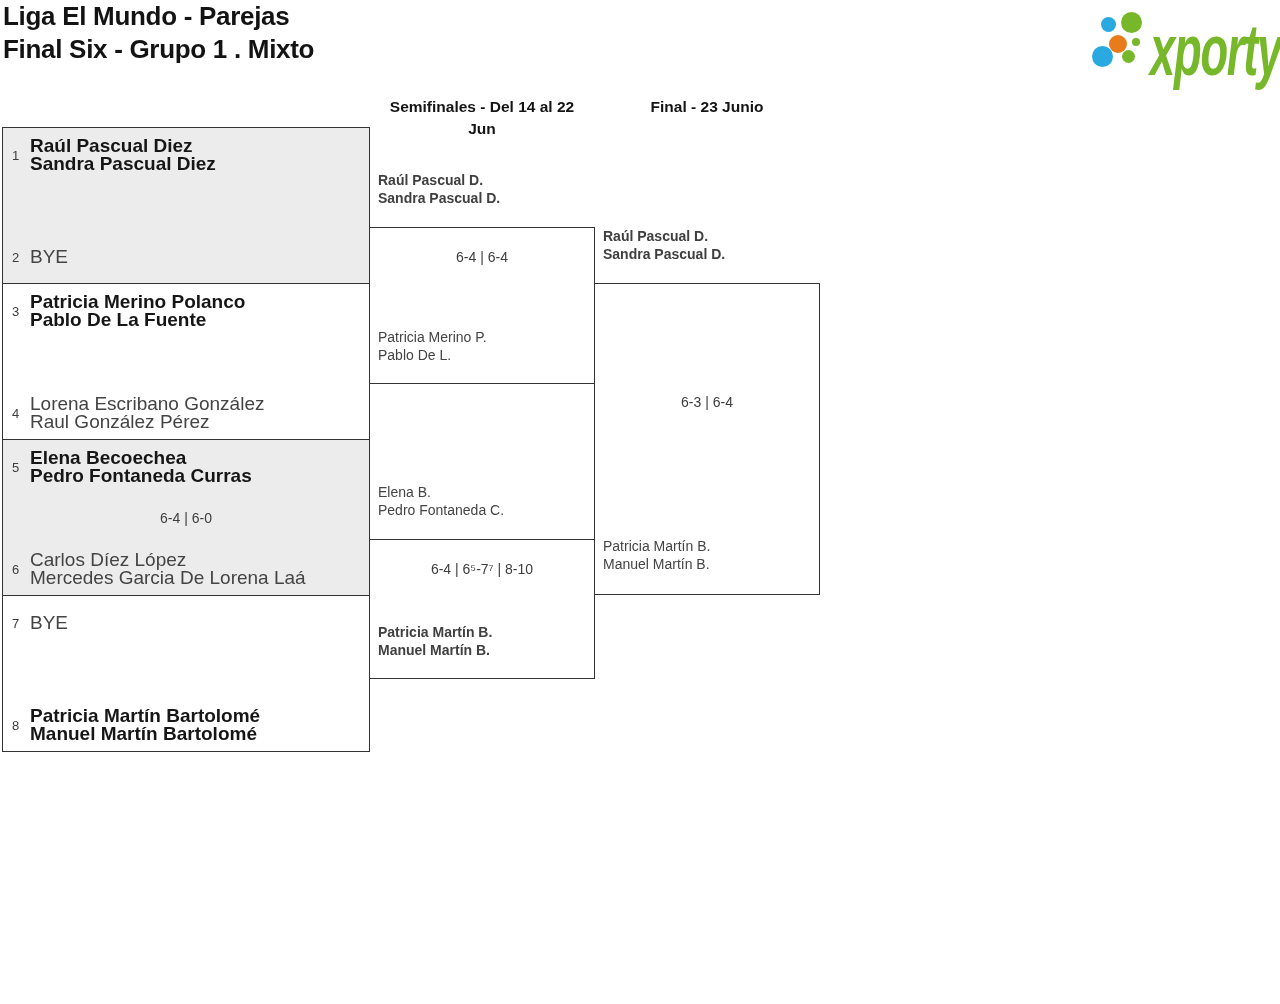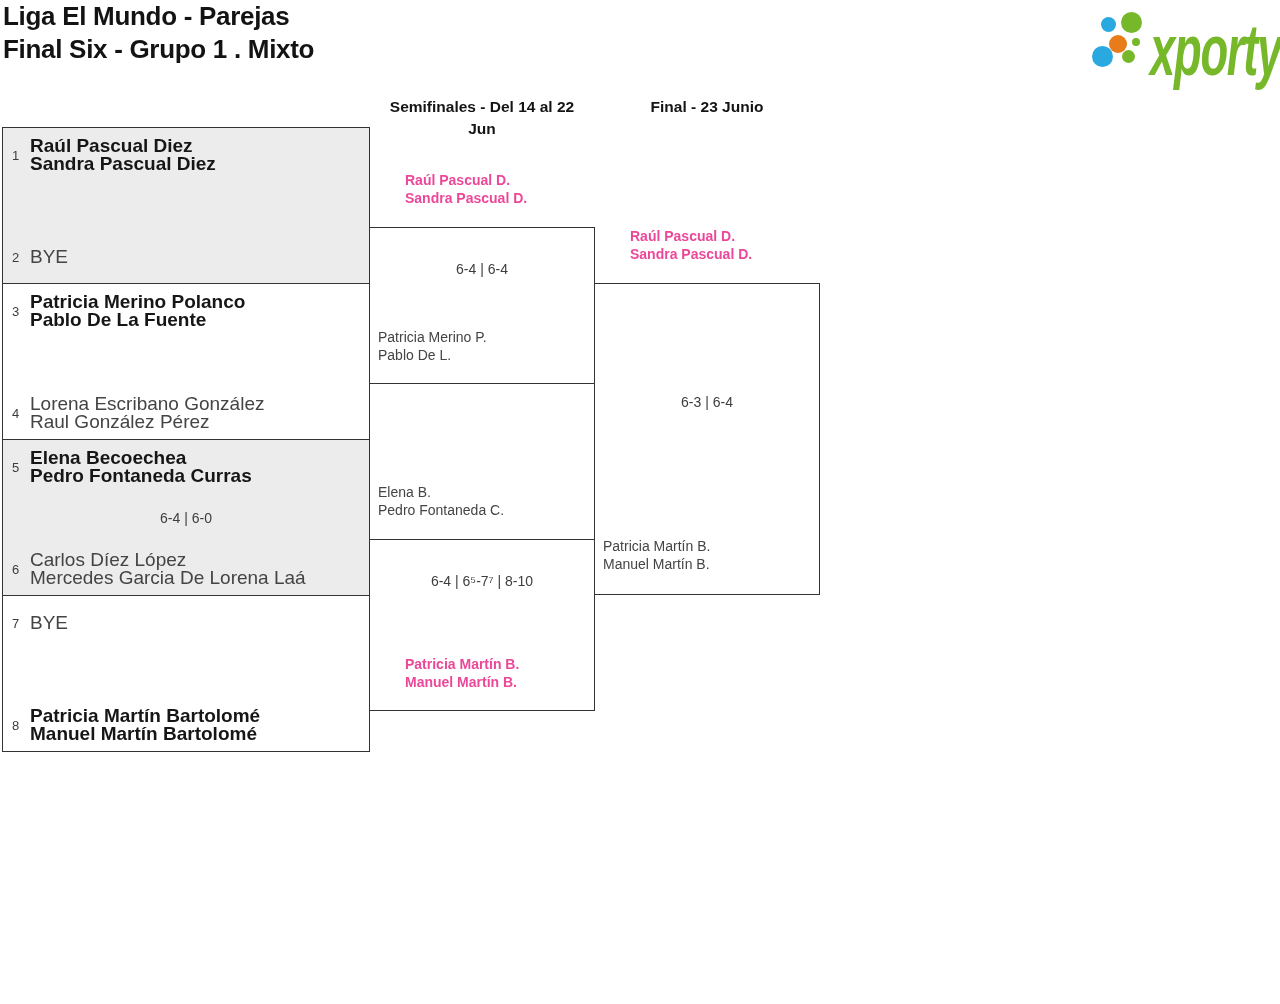"Raúl Pascual D." .pair-label.bold { color: #ec4899 -> #404040; margin-left: 27px -> none }
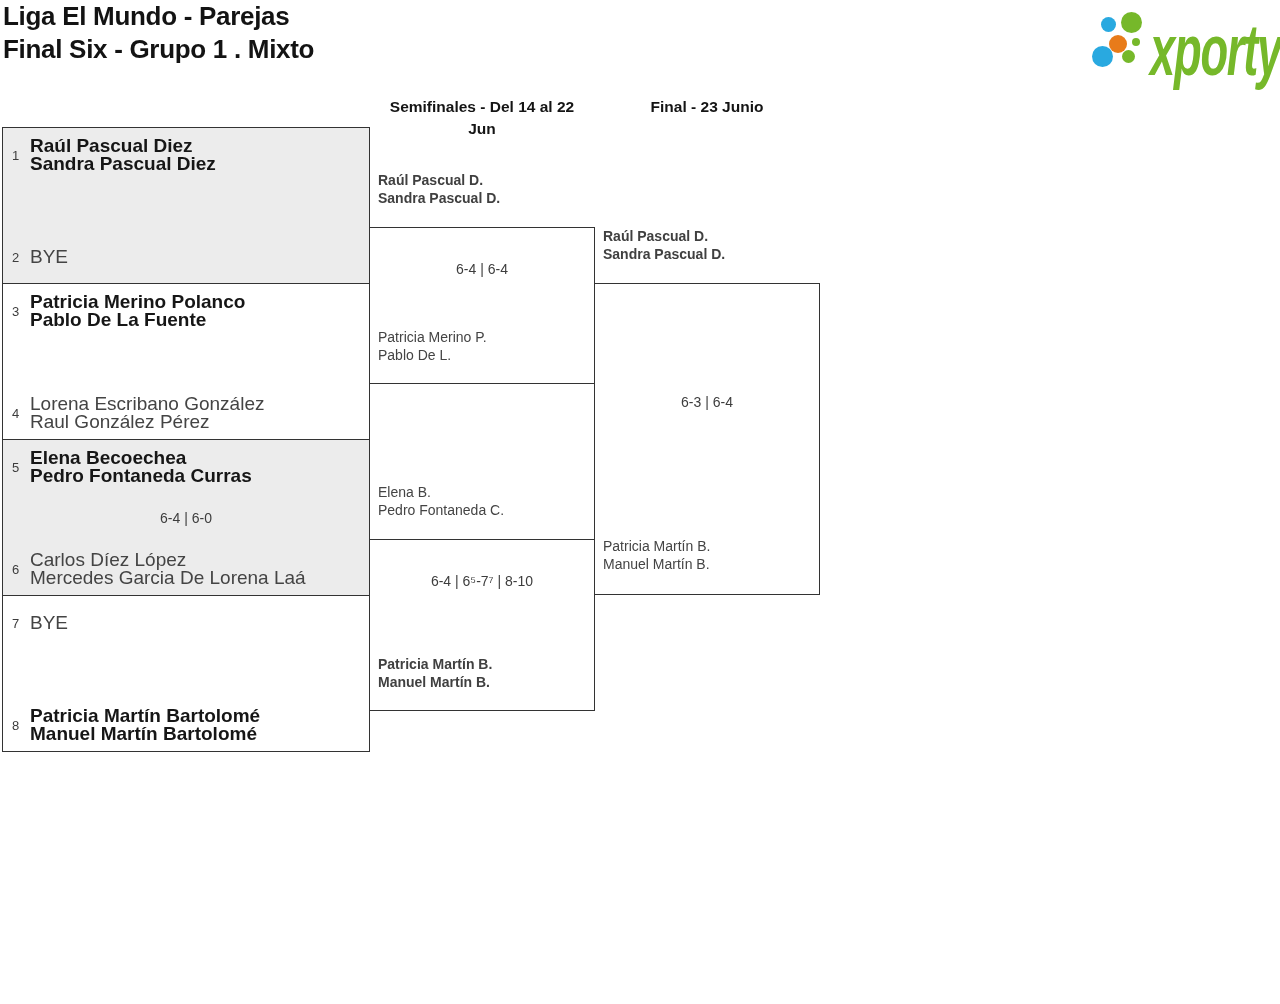"6-4 | 6-4" .sf1 .score, .sf2 .score { top: 33px -> 21px }
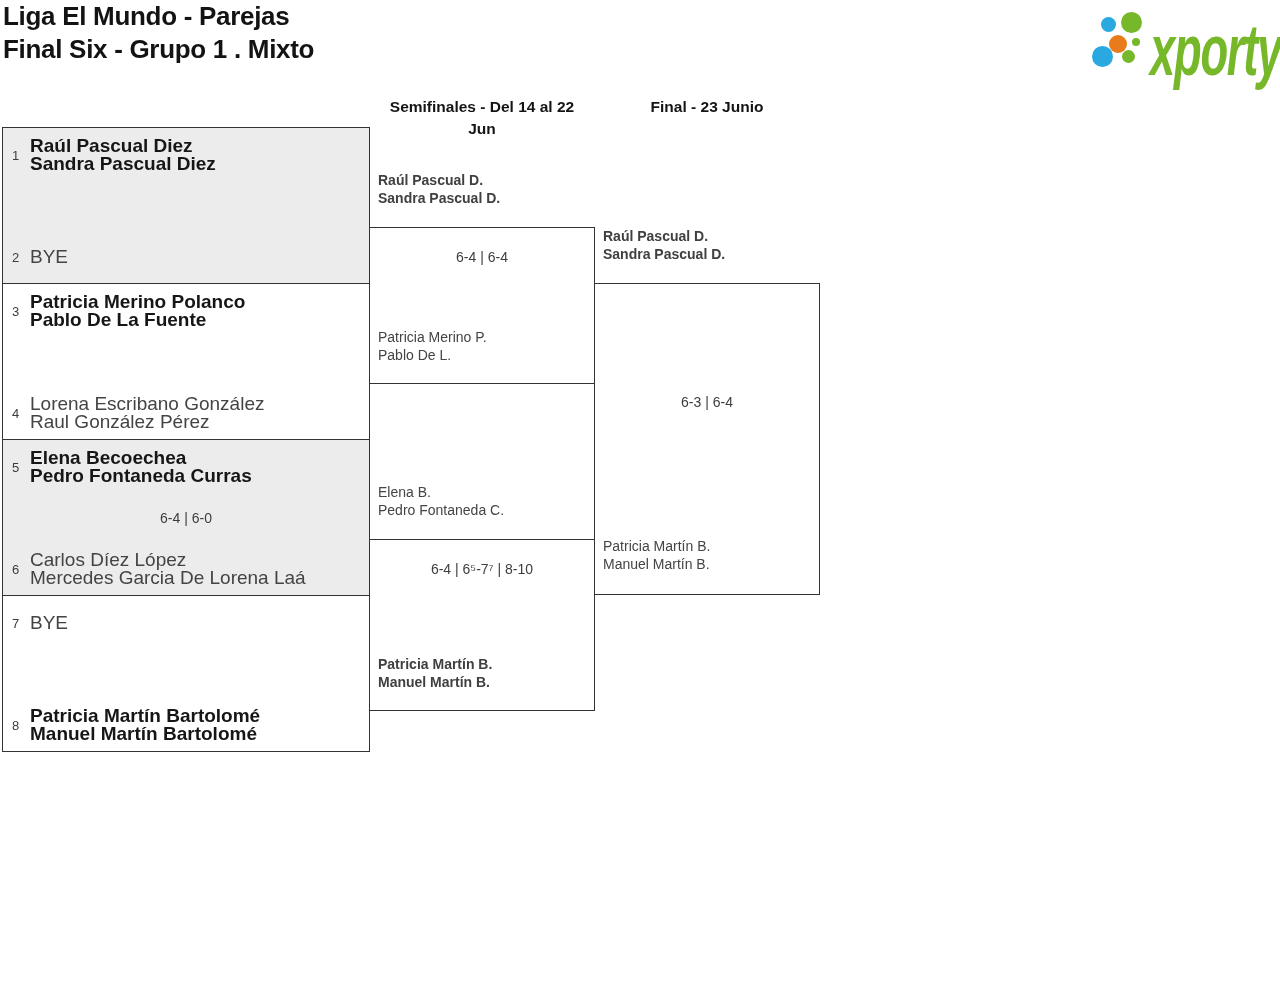"Elena B." .sf2 { height: 172px -> 140px }
